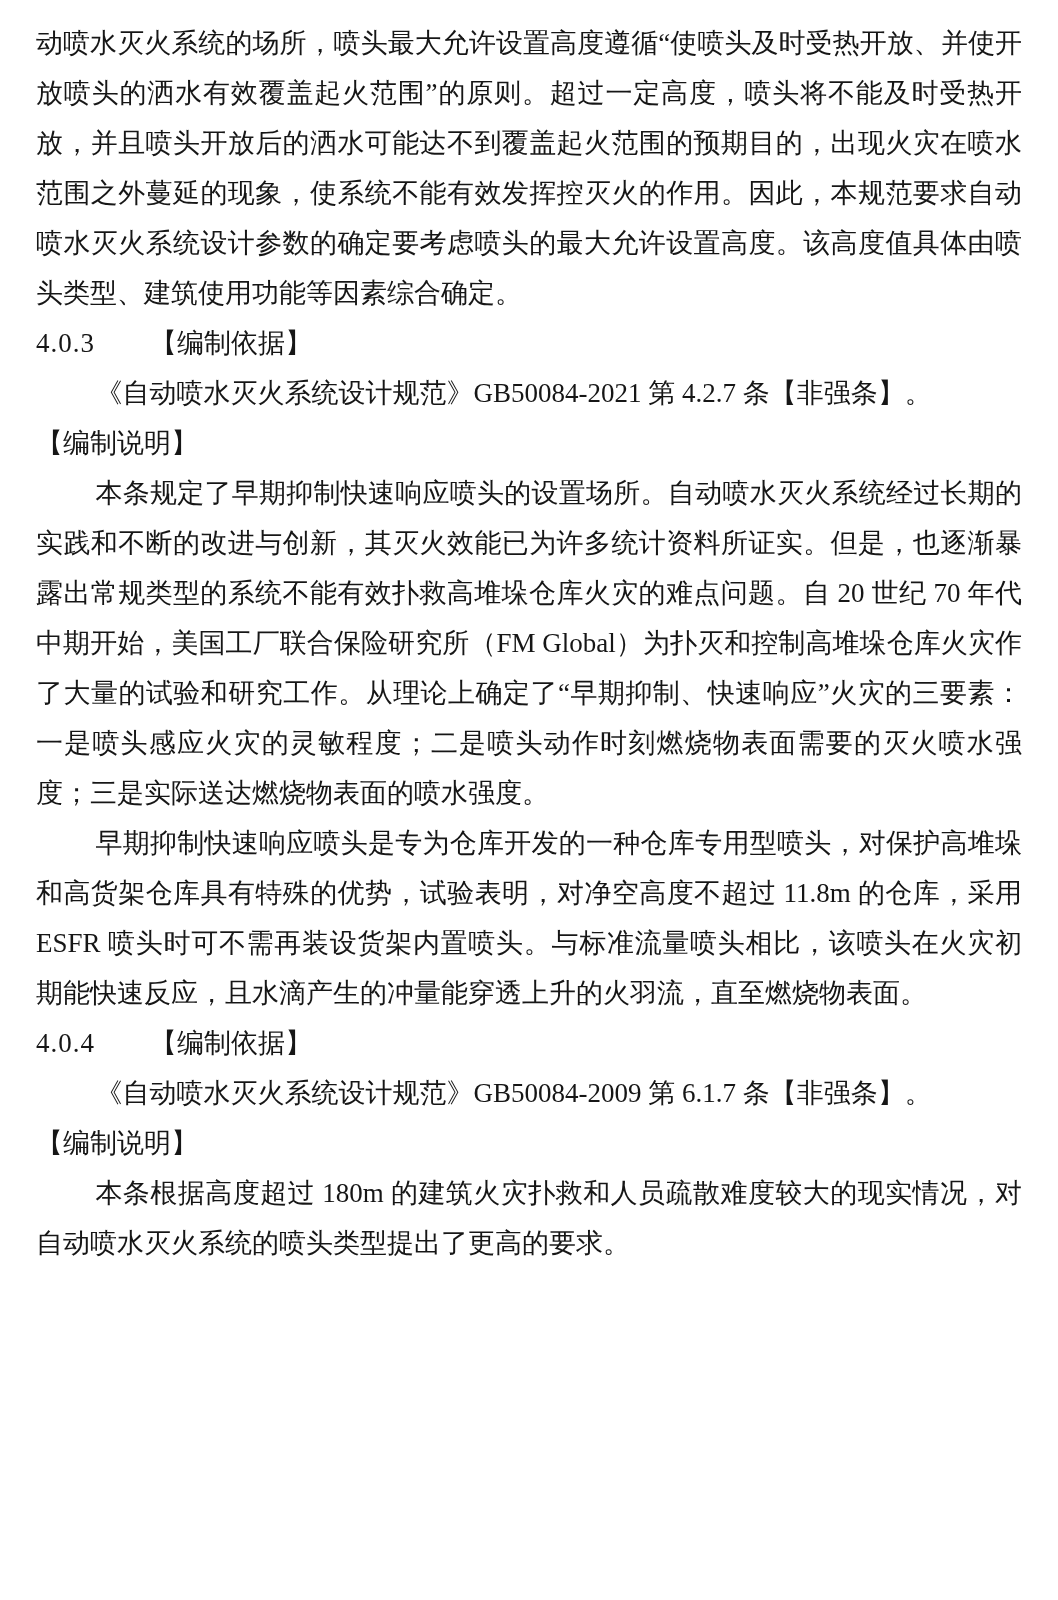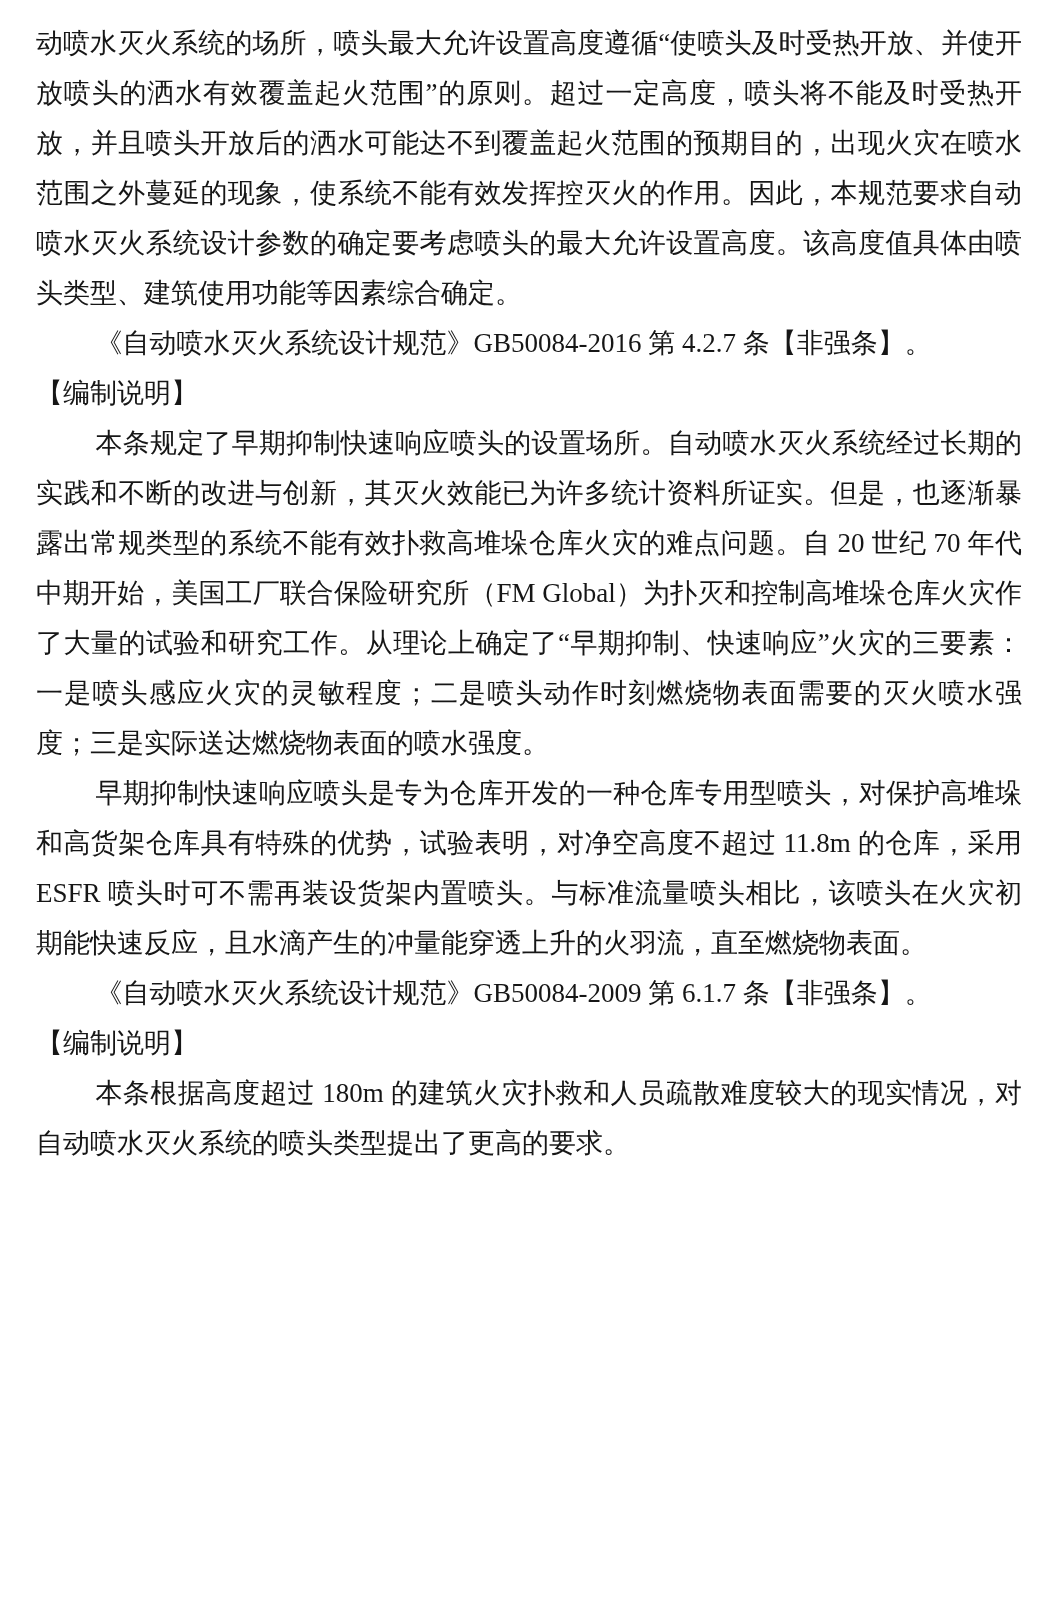"4.0.3 【编制依据】" p.para { html: none -> <p><span>4.0.3</span><span>【编制依据】</span></p> }
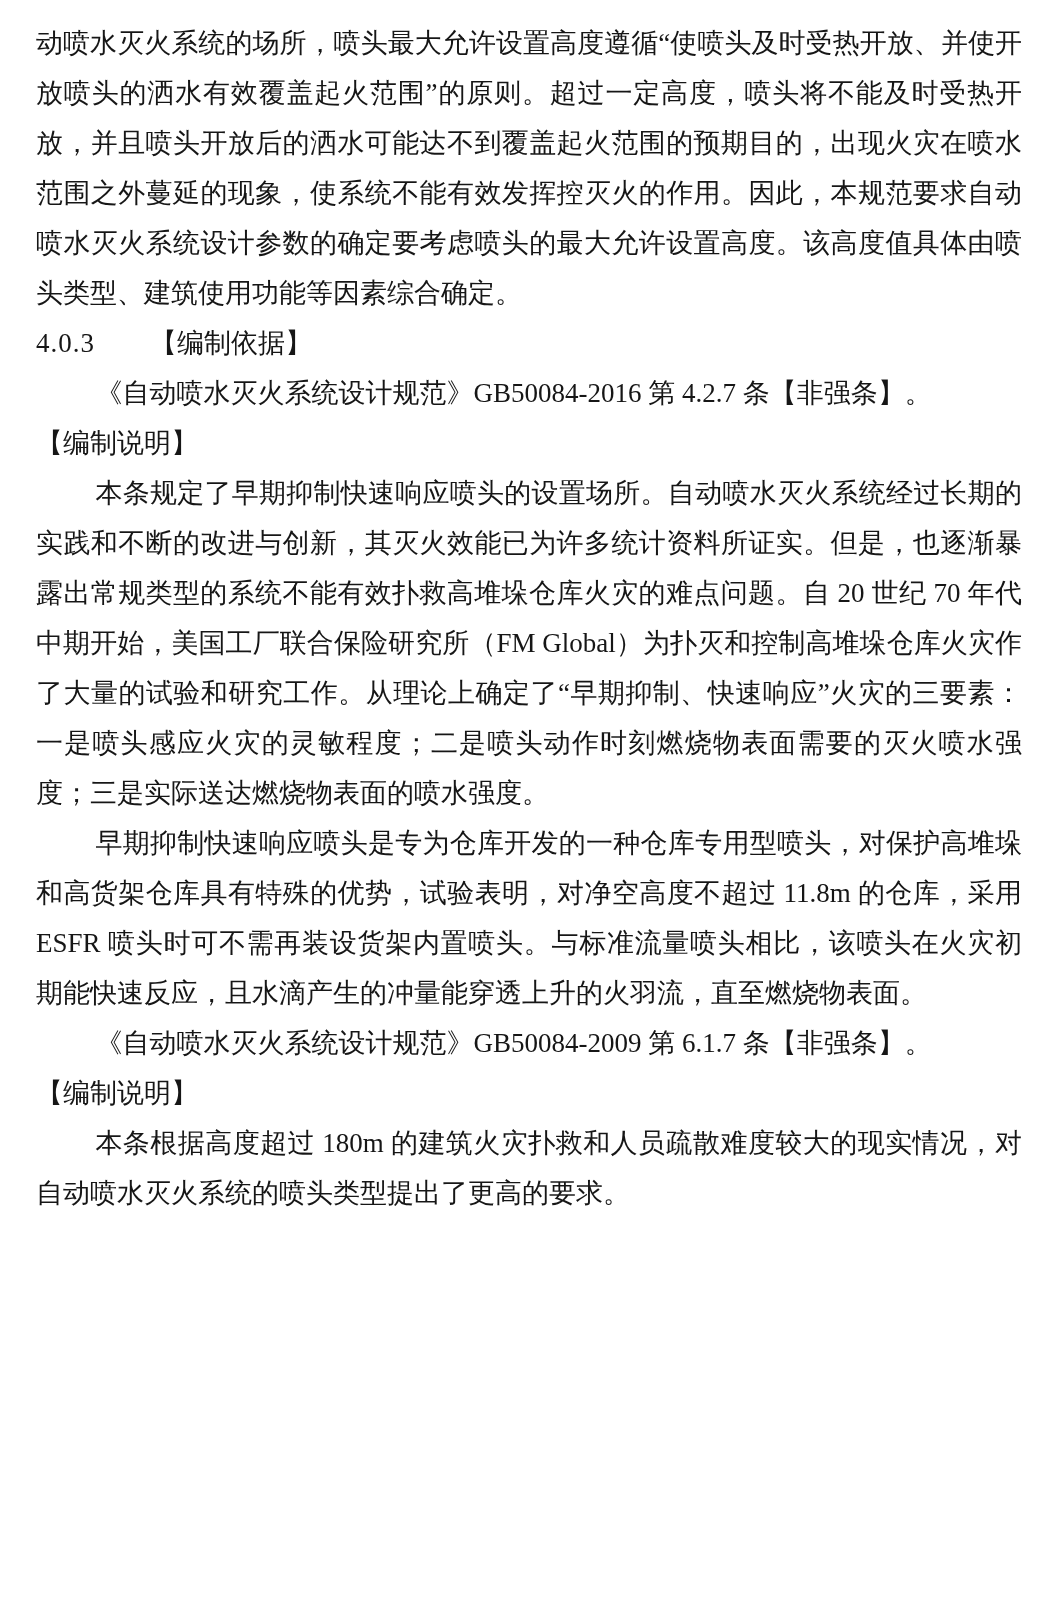"《自动喷水灭火系统设计规范》GB50084-2016 第 4.2.7" span.para-text { text: GB50084-2016 -> GB50084-2021 }
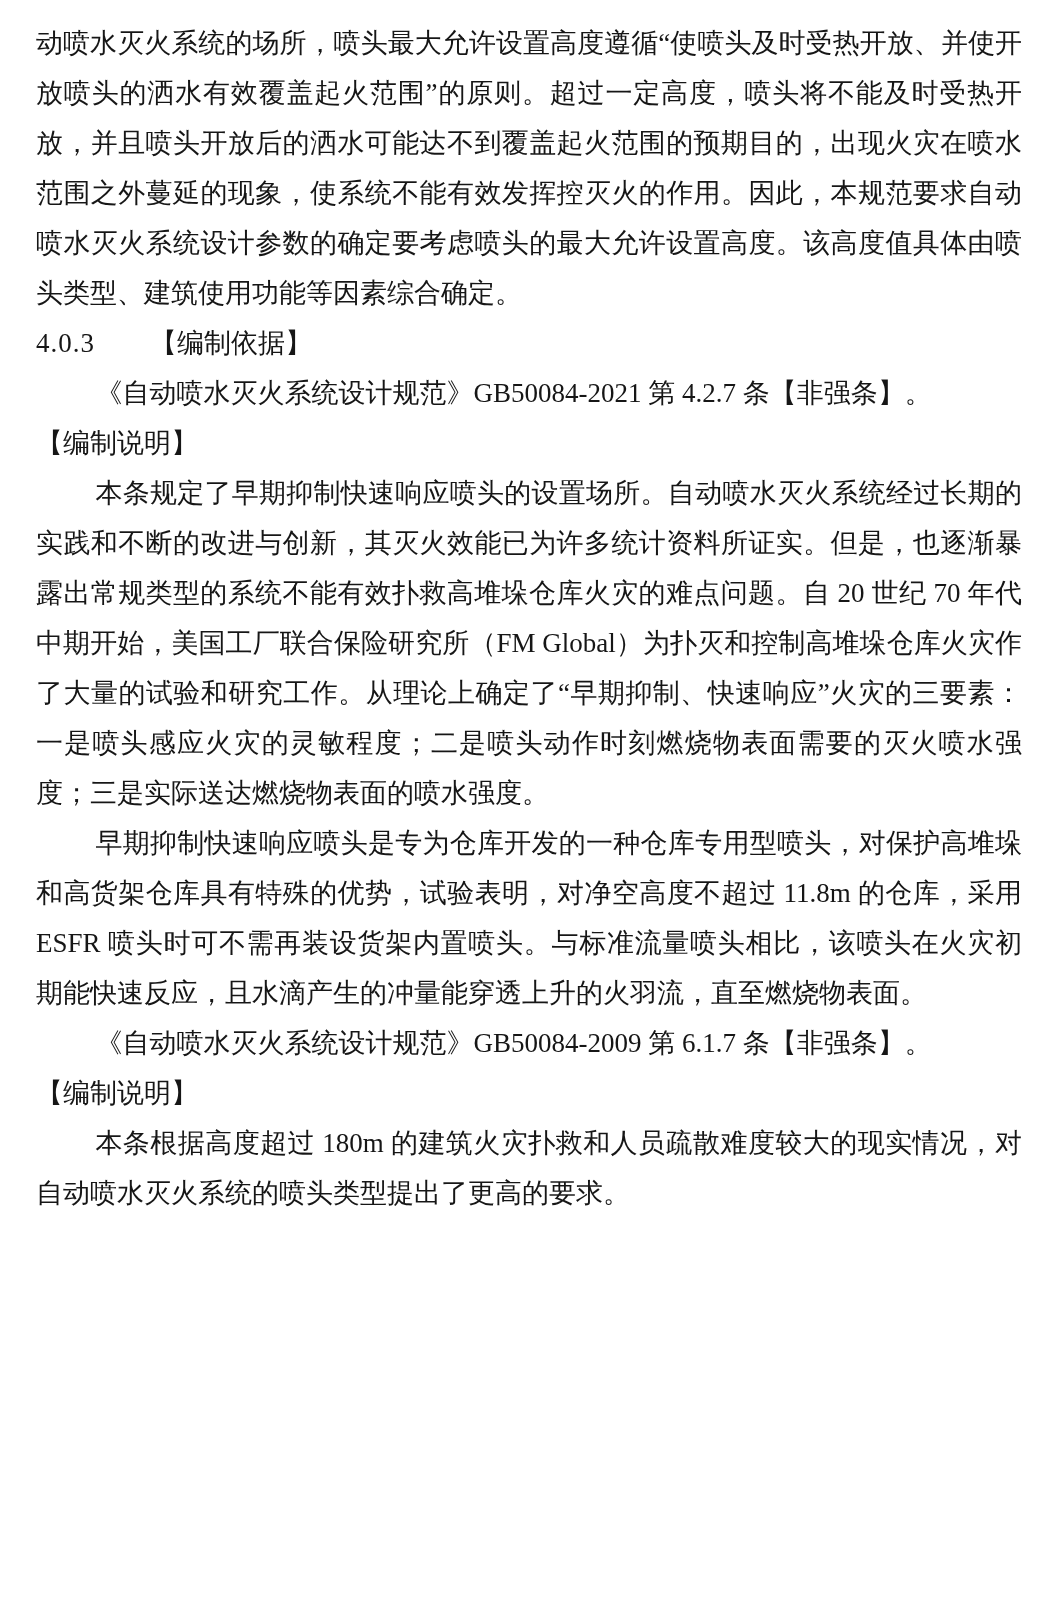"4.0.4 【编制依据】" p.para { html: none -> <p><span>4.0.4</span><span>【编制依据】</span></p> }
